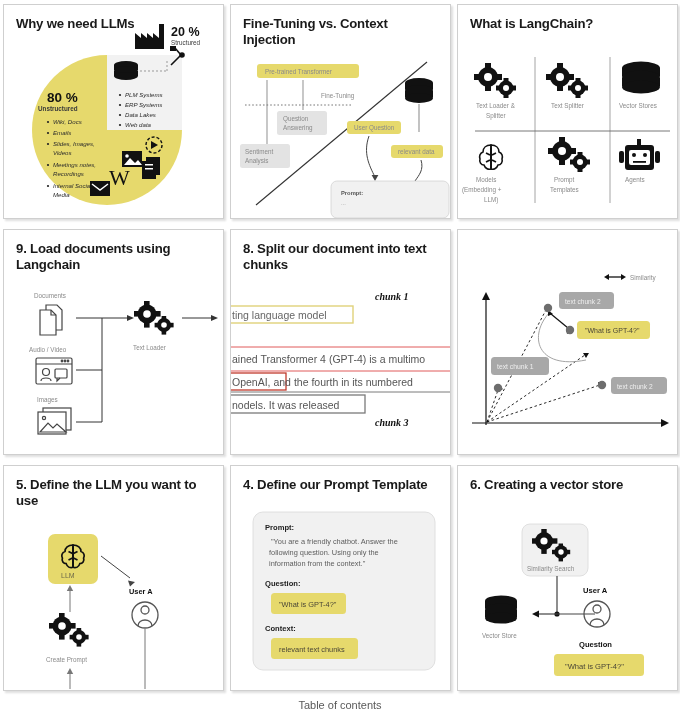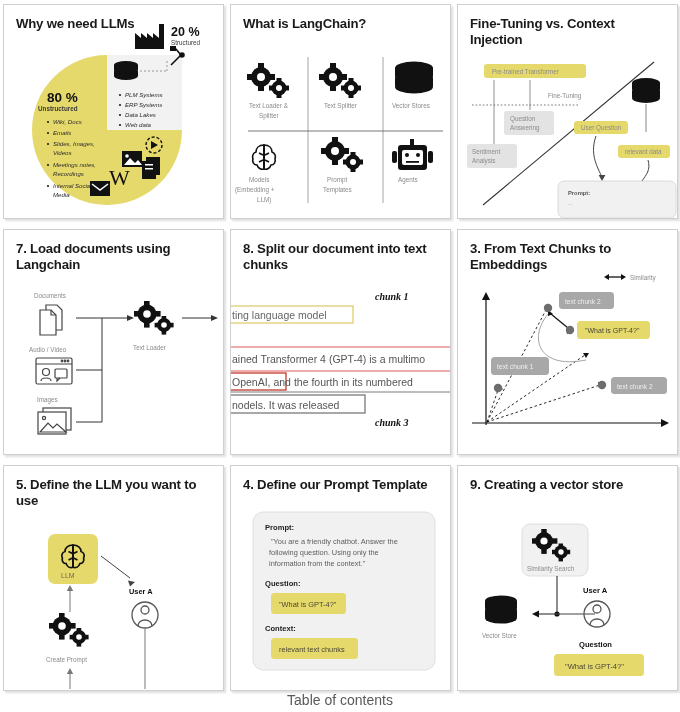"What is LangChain?" div.card { order: before "Fine-Tuning vs. Context Injection" -> after "Fine-Tuning vs. Context Injection" }
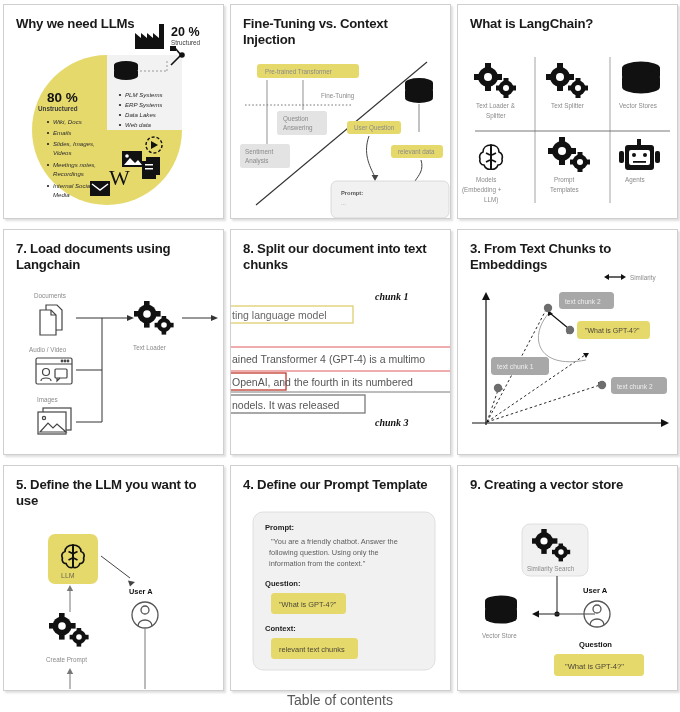"7. Load documents using Langchain" div.title { text: 7 -> 9 }
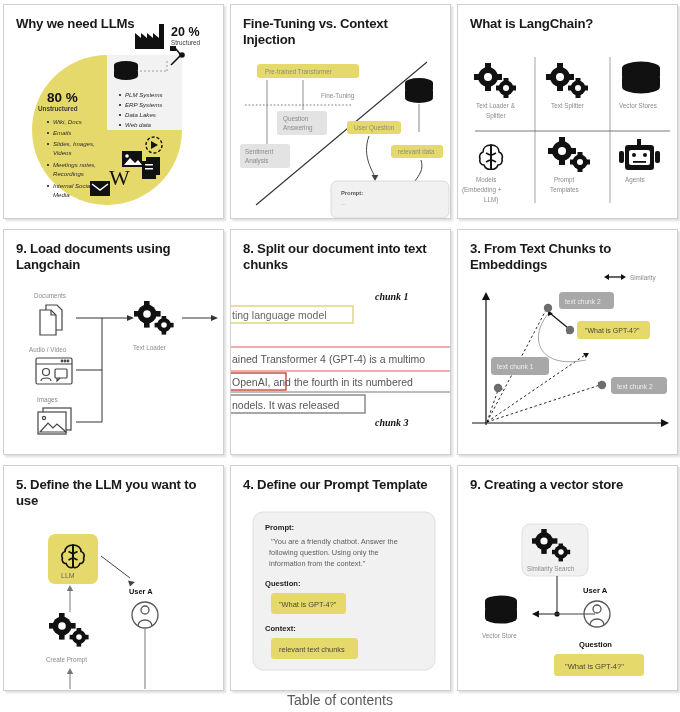"3. From Text Chunks to" div.title { html: <div>3. From Text Chunks to Embeddings</div> -> none }
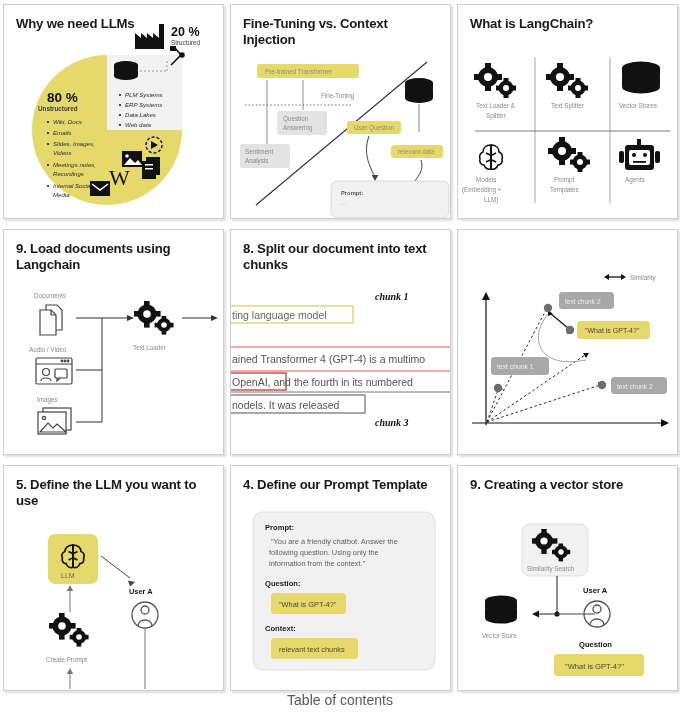"9. Creating a vector store" div.title { text: 9 -> 6 }
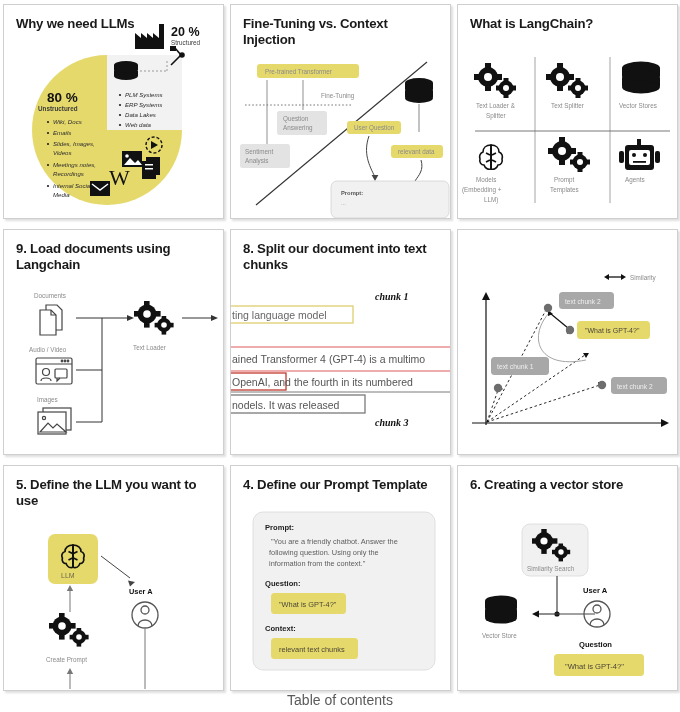"Table of contents" .foot { font-size: 14px -> 11px; margin-top: 1px -> 8px }
